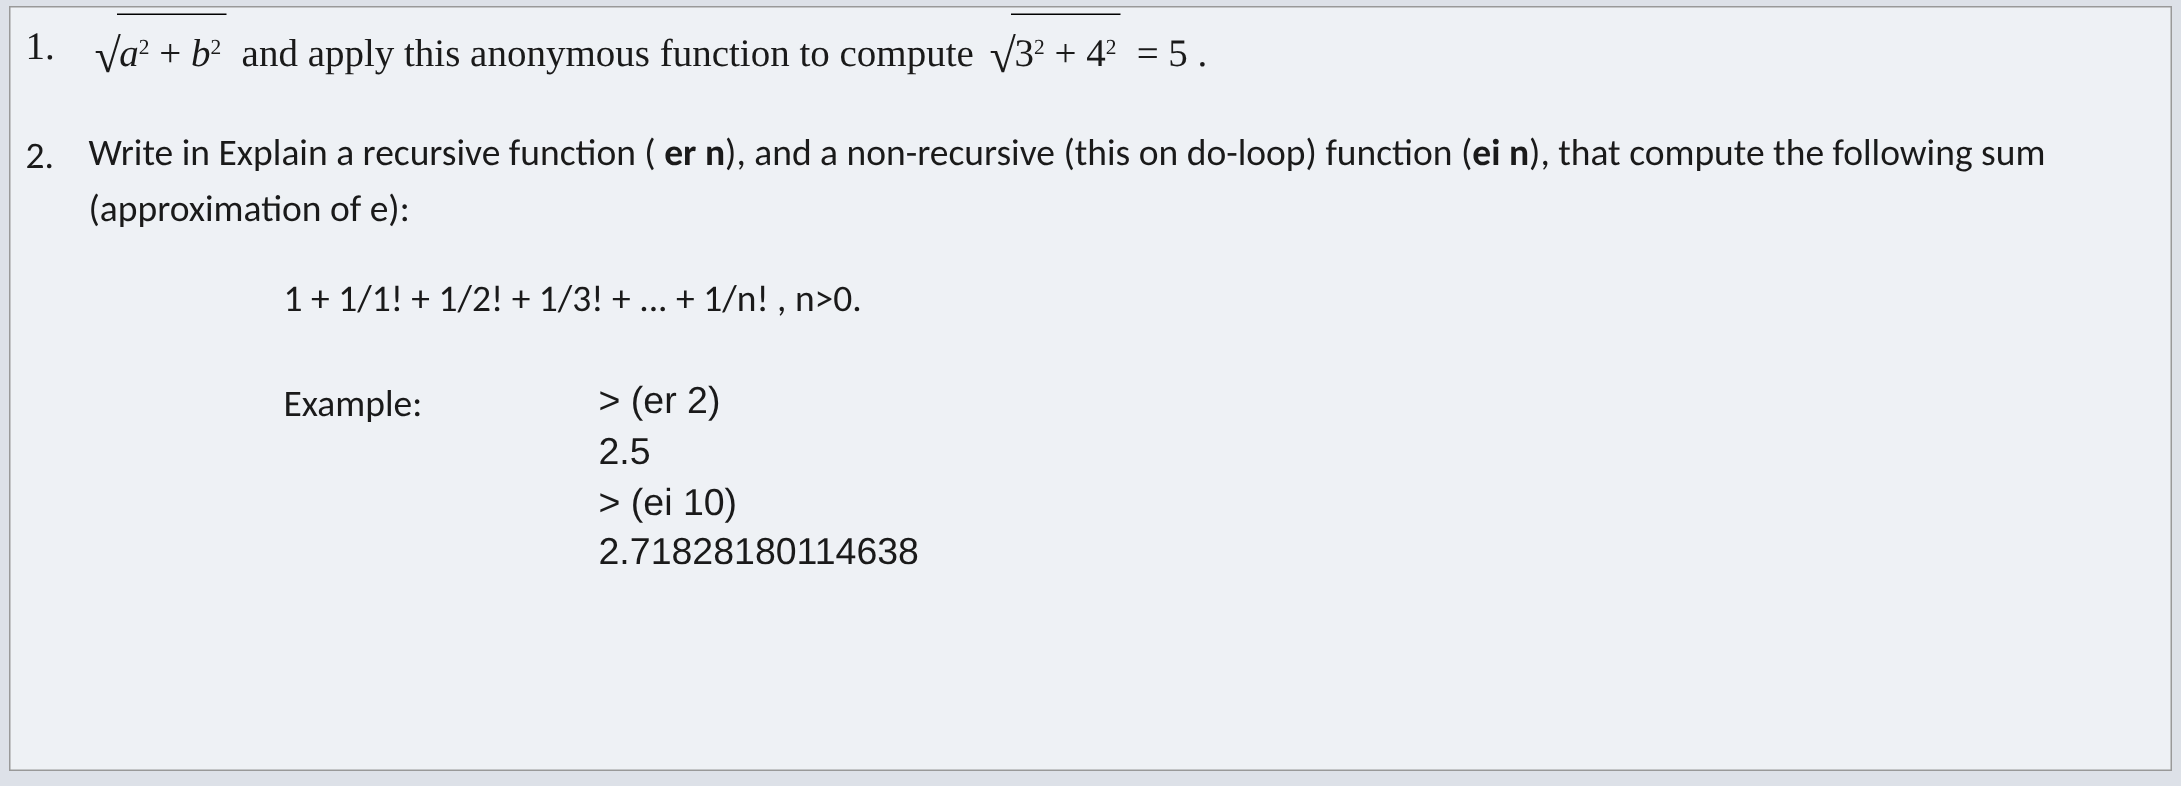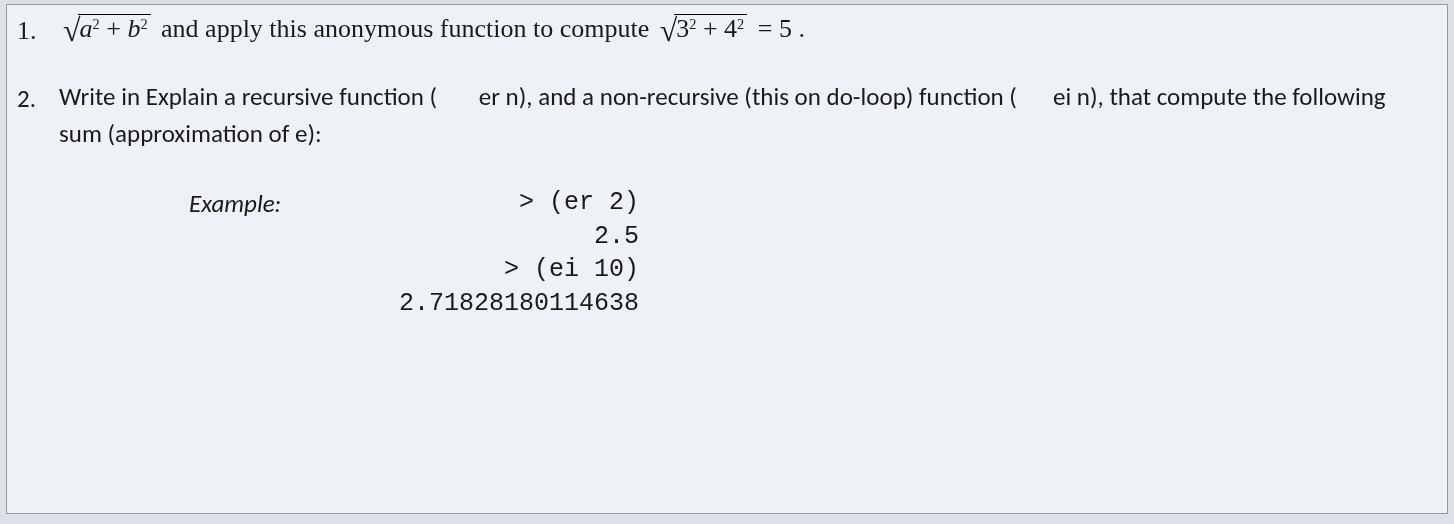"a2 + b2" .sqrt .rad { padding: 0 3px 0 2px -> 12px 3px 0 2px }
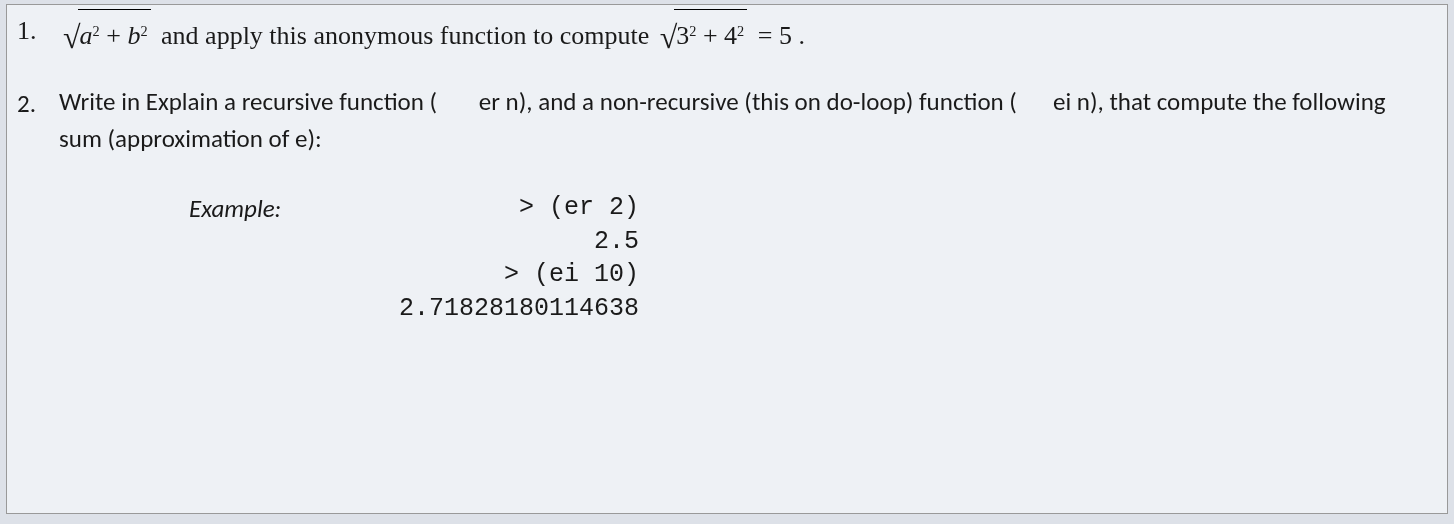"er n" .sans .bold { font-weight: 400 -> 700; margin-left: 36px -> none }
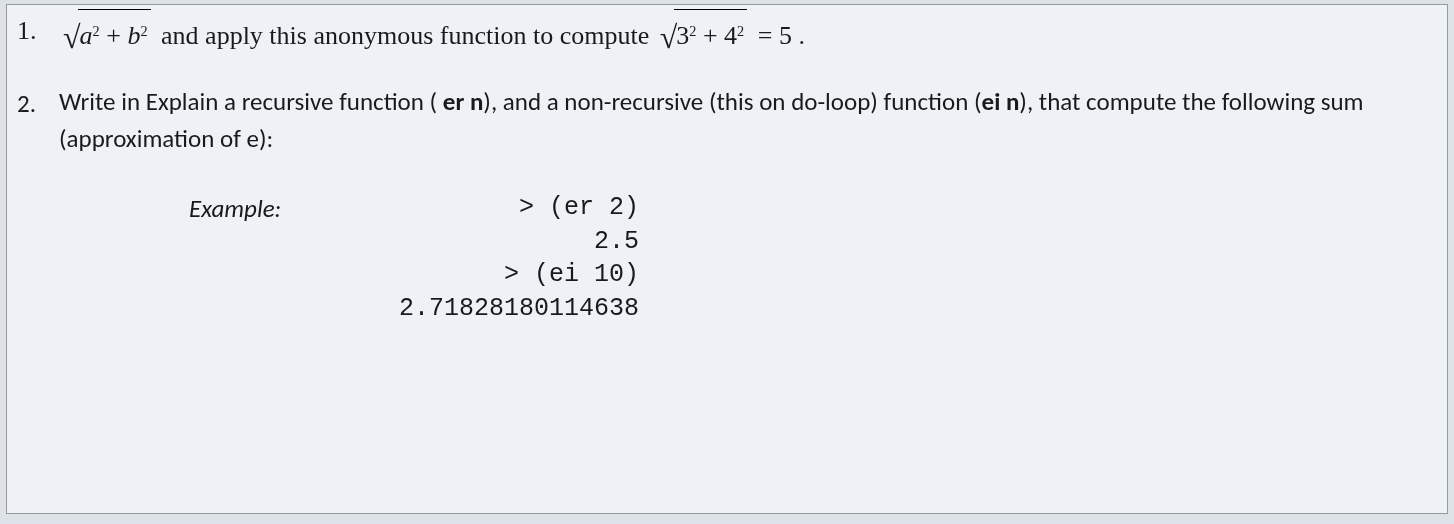"1 + 1/1! + 1/2!" div.formula-row { html: none -> <div>1 + 1/1! + 1/2! + 1/3! + ... + 1/n! , n&gt;0.</div> }
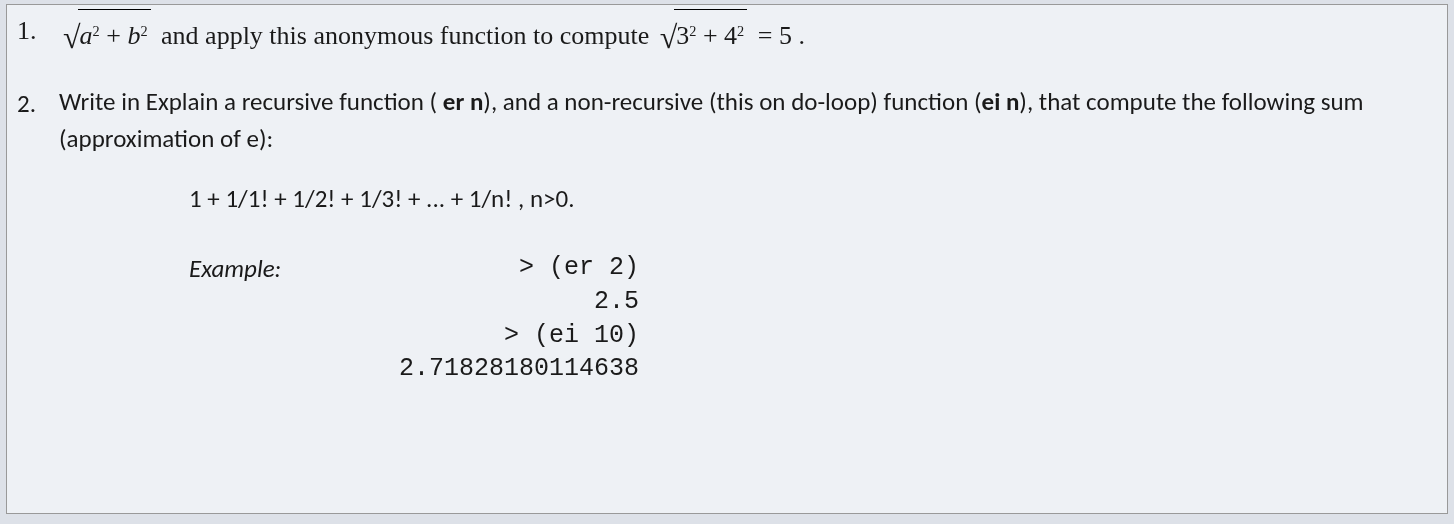"Example:" .example-label { font-style: italic -> none }
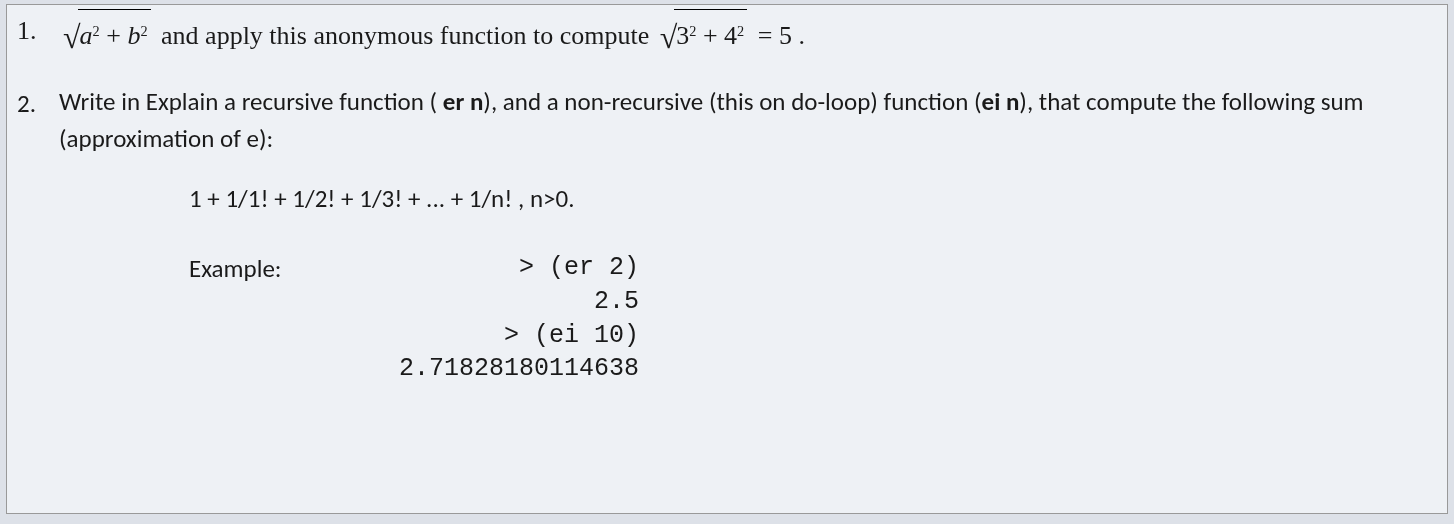"> (er 2)" .code { font-family: Liberation Mono, monospace -> Liberation Sans, sans-serif; text-align: right -> none }
